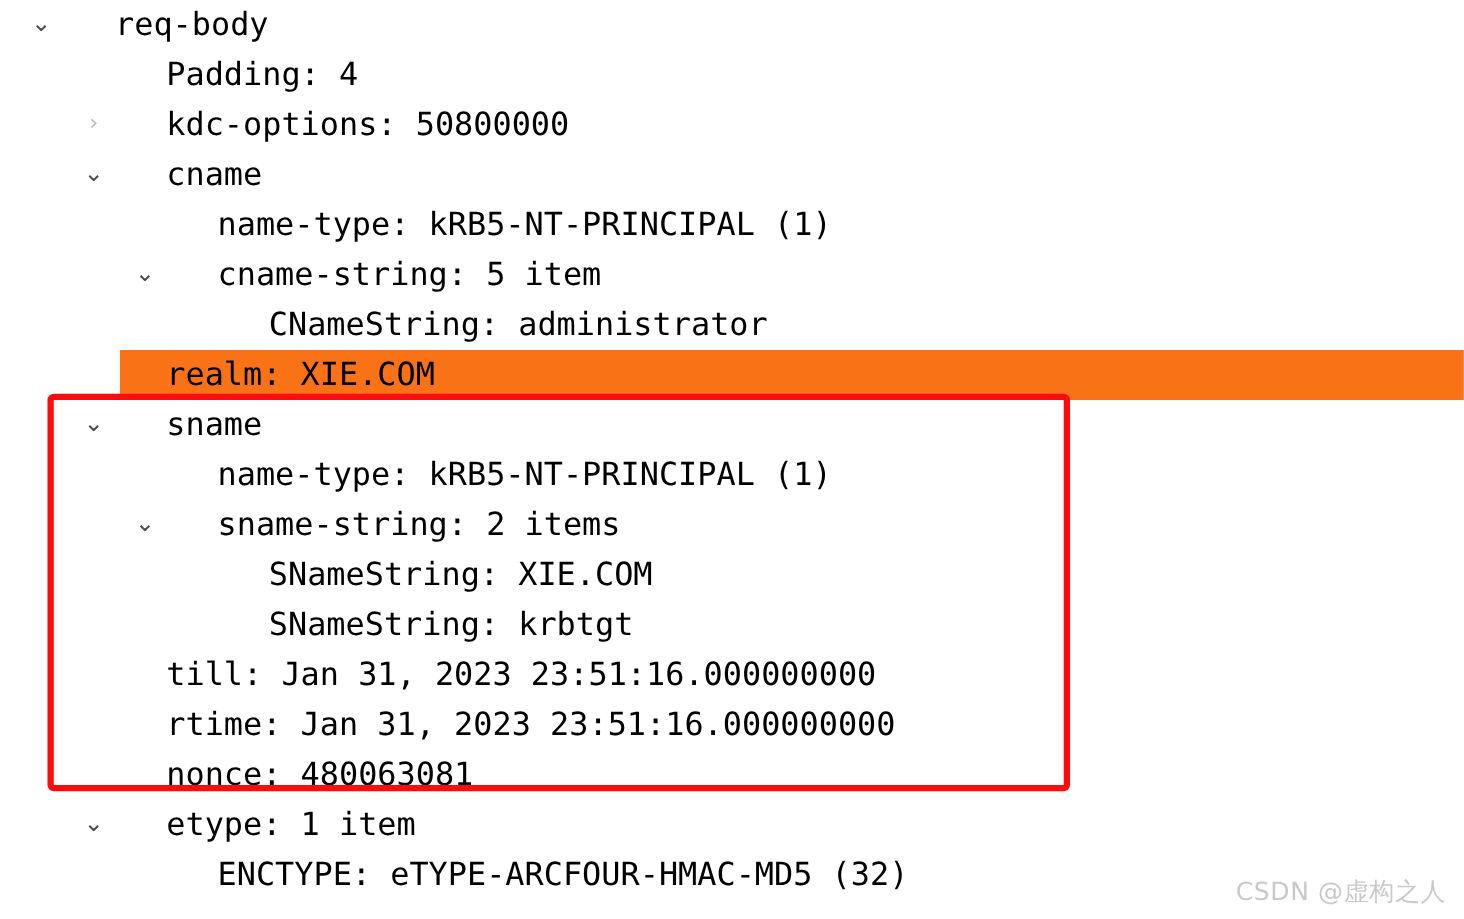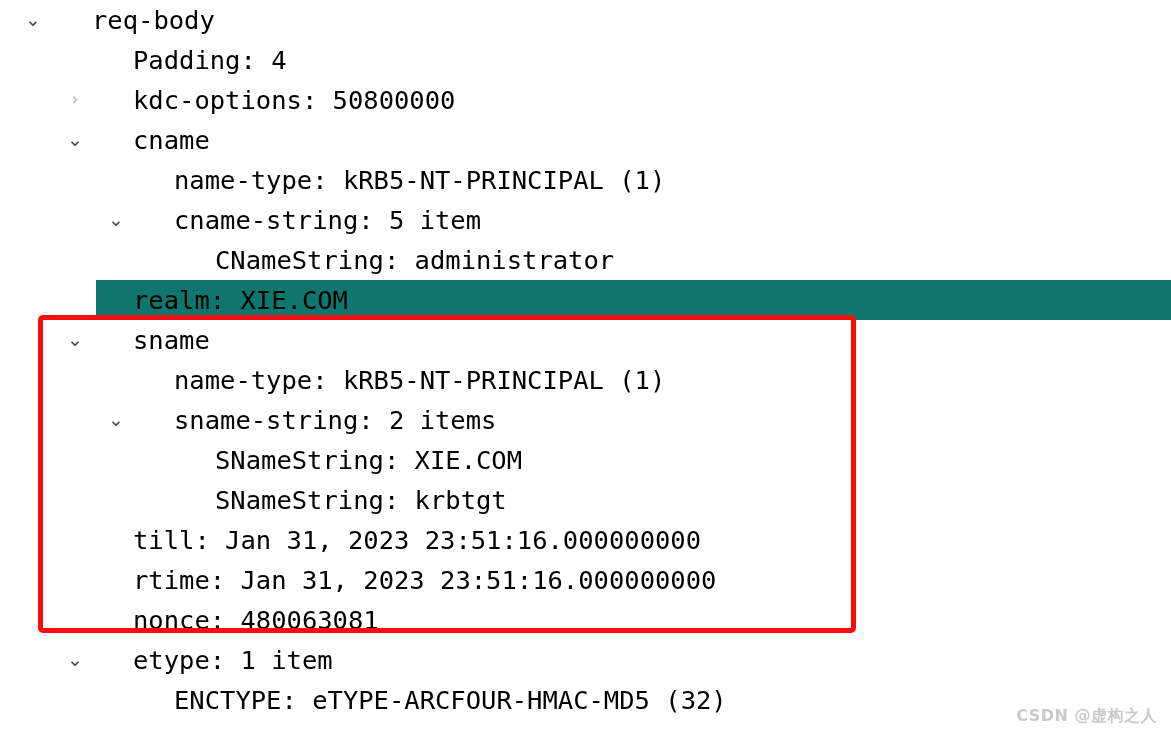"realm: XIE.COM" .row.selected { background: #0f766e -> #f97316 }
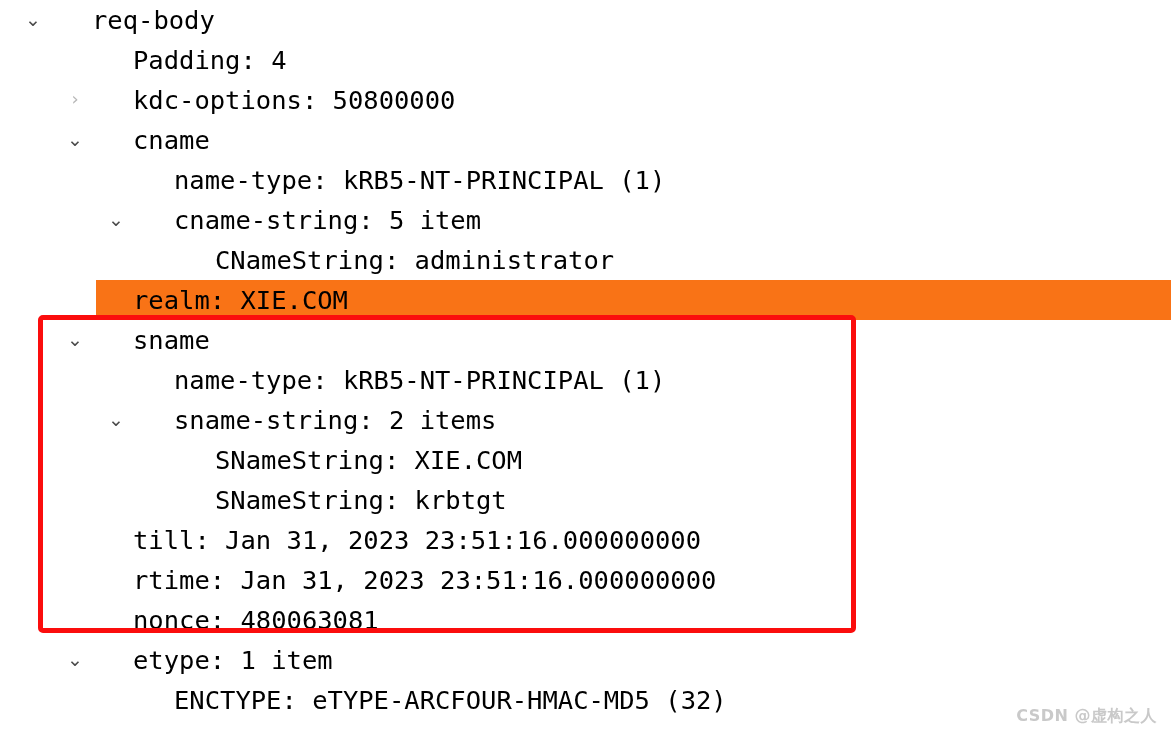"CSDN @虚构之人" #watermark { font-size: 16px -> 20px; font-weight: bold -> none }
